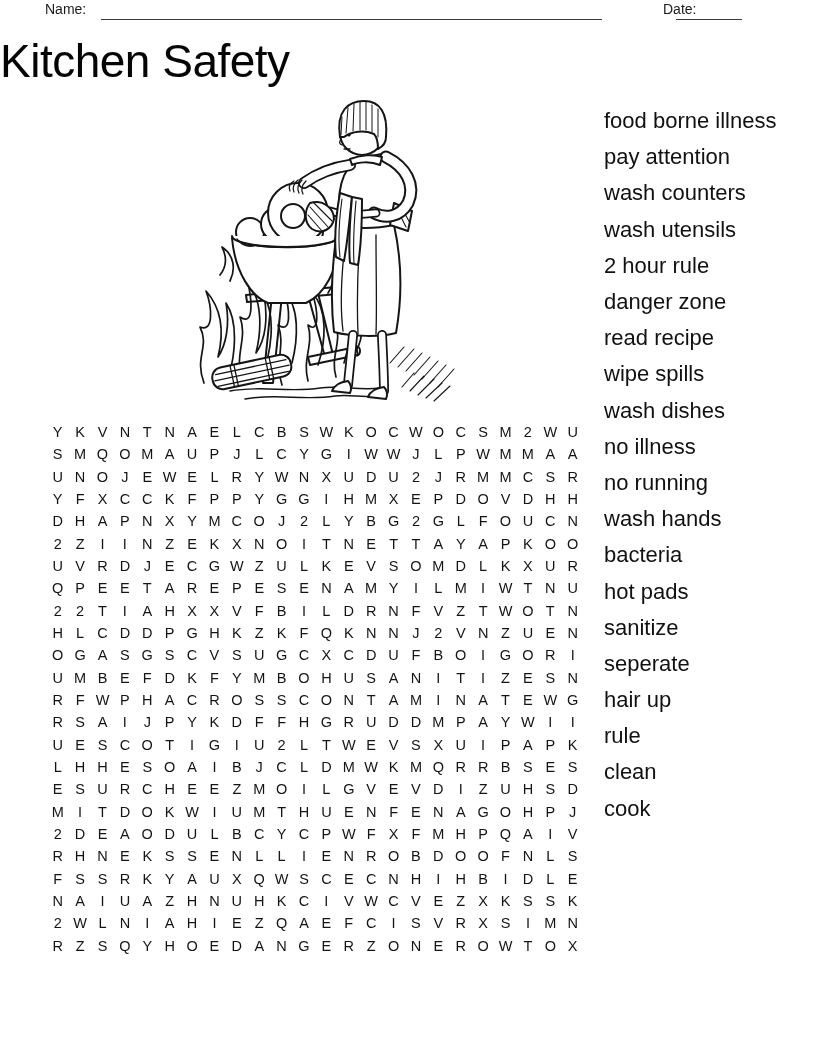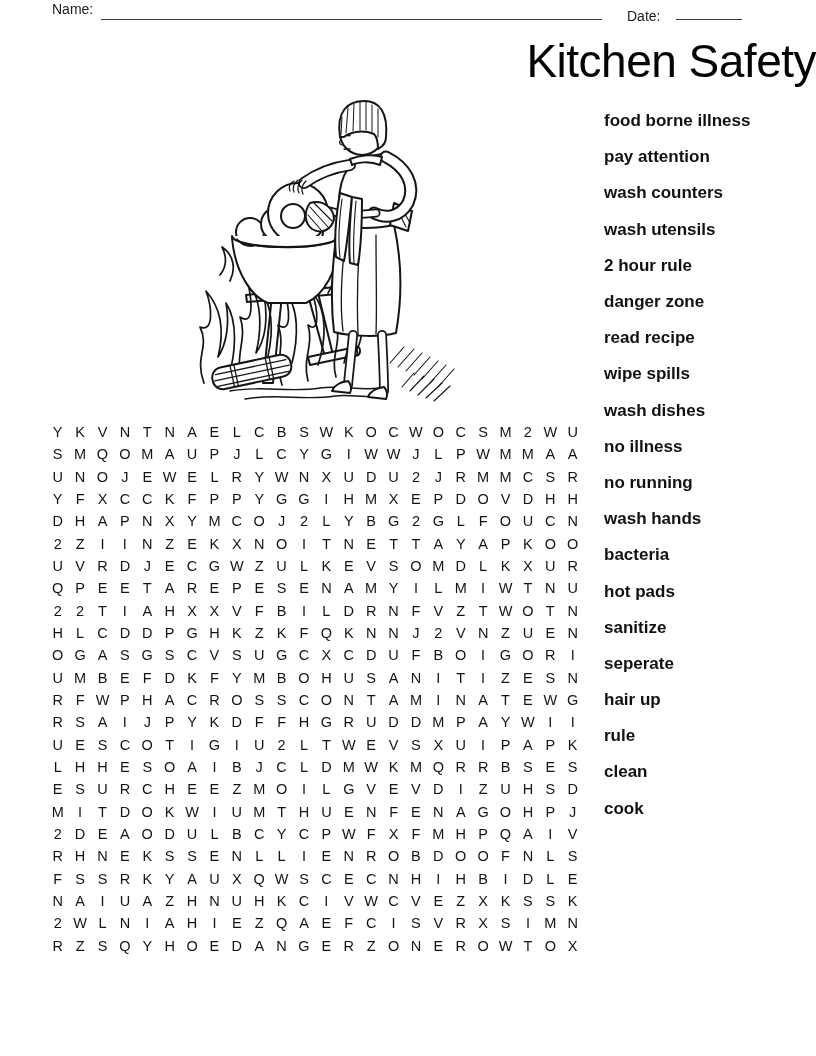"Name:" .name-label { left: 52px -> 45px }
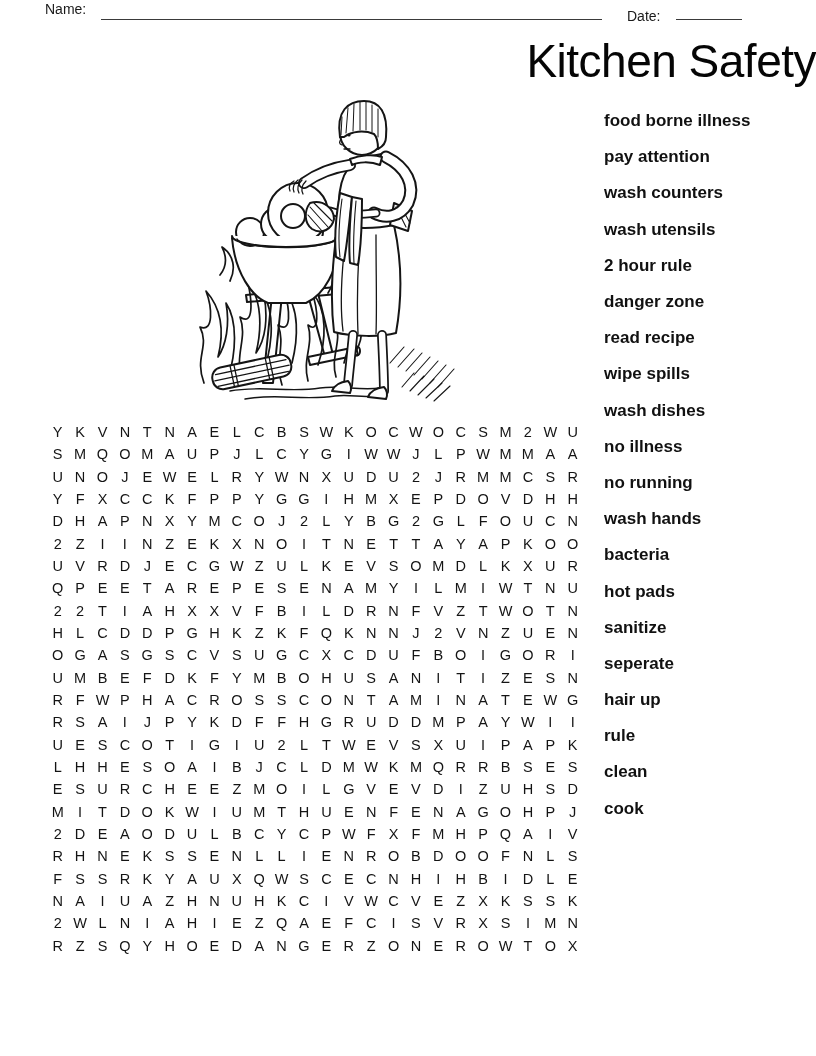"Date:" .date-label { left: 627px -> 663px; margin-top: 7px -> none }
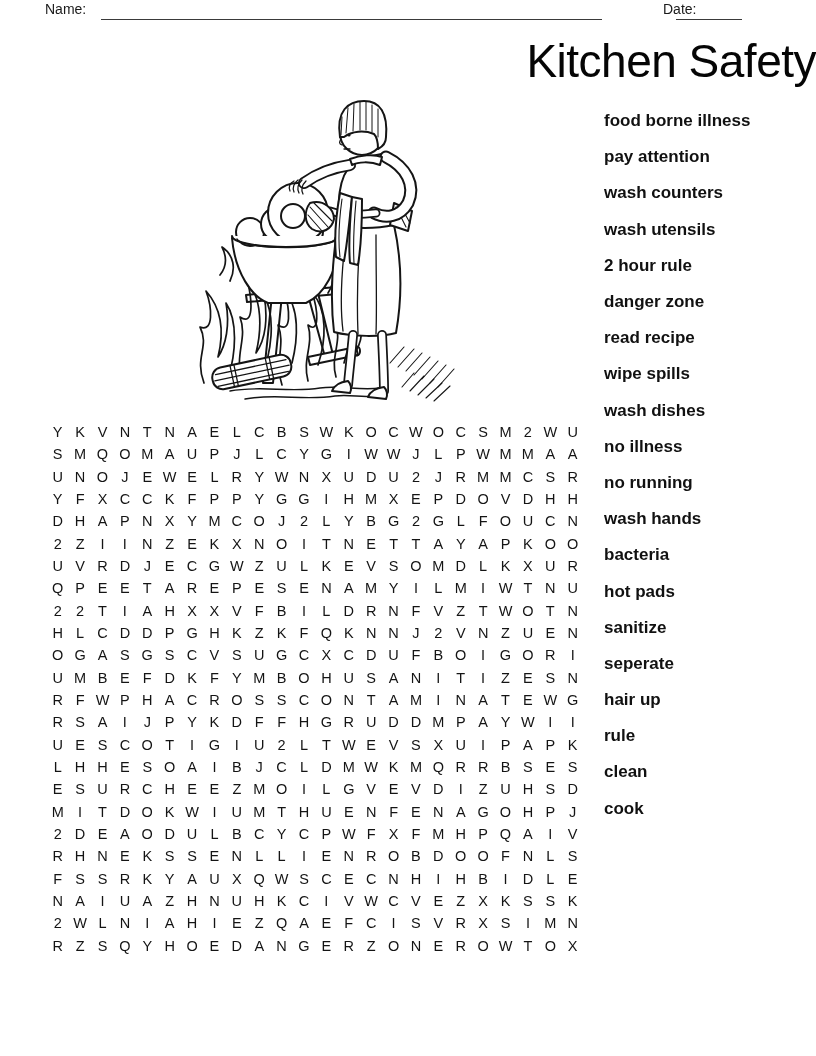"Kitchen Safety" .title { text-align: right -> left }
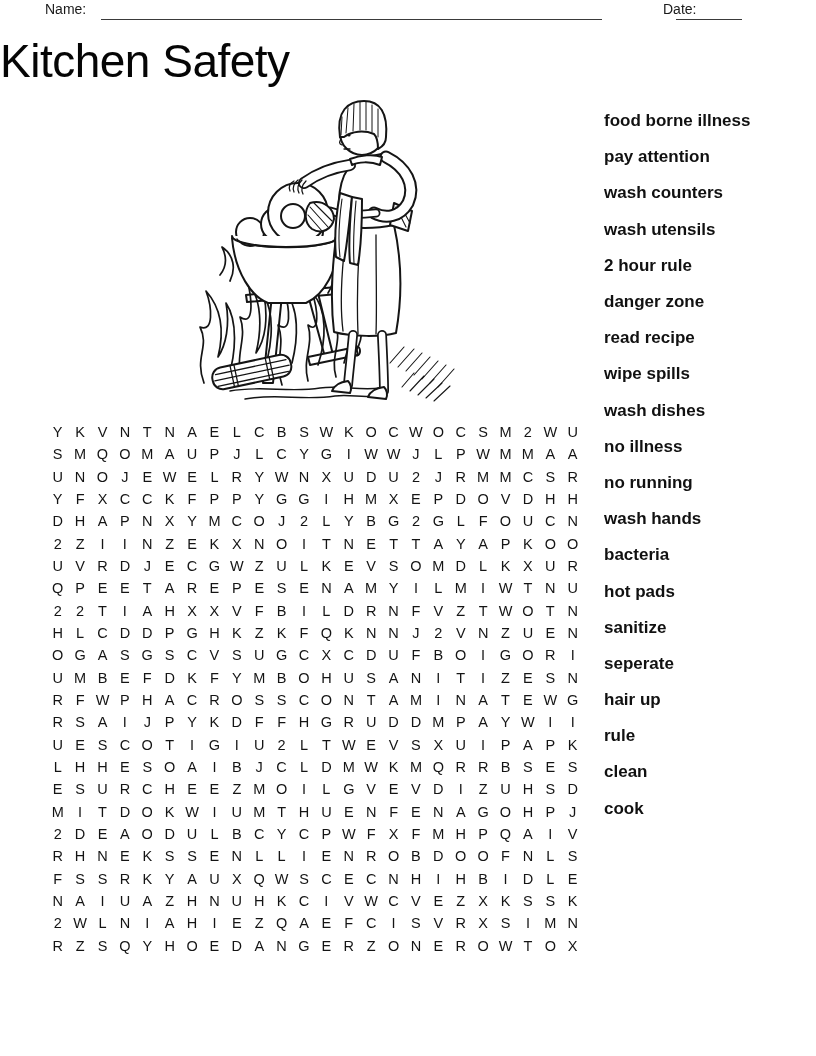"food borne illness" .word { font-size: 17px -> 22px; font-weight: bold -> none }
